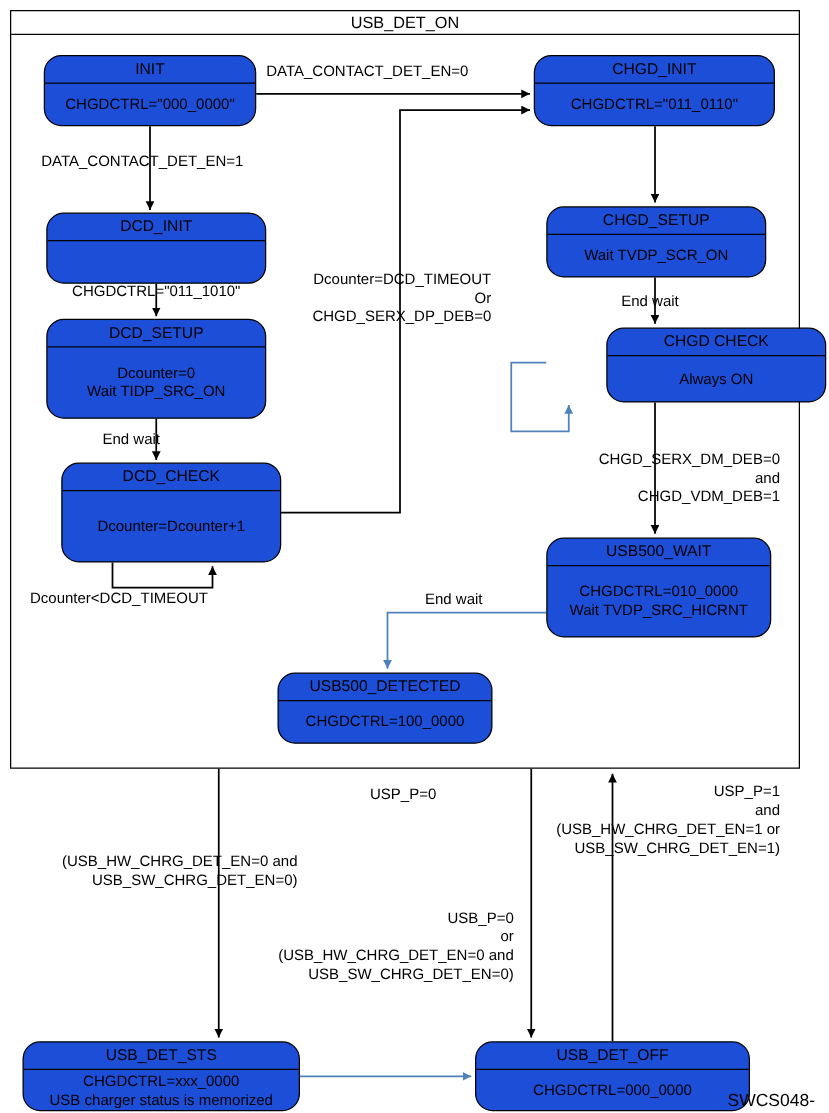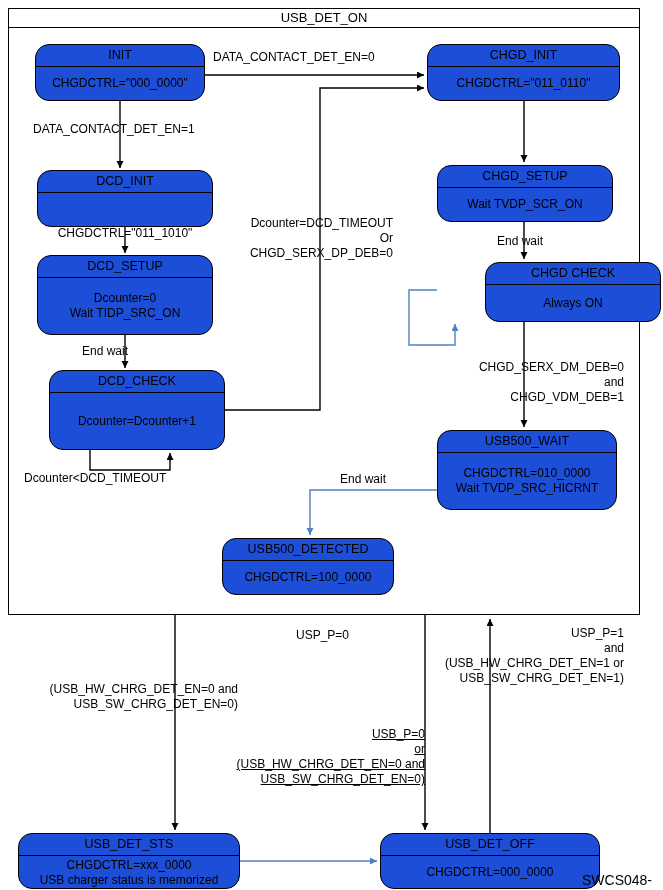"USB_P=0" div.label { left: 235px -> 221px; text-decoration: underline -> none }
